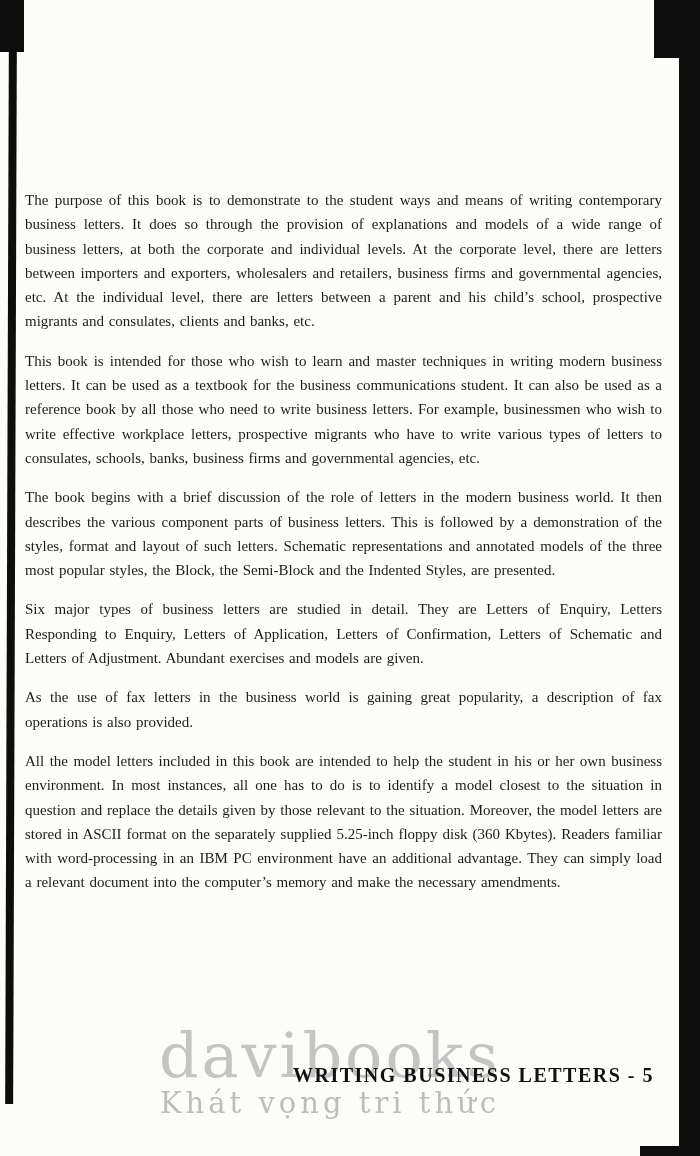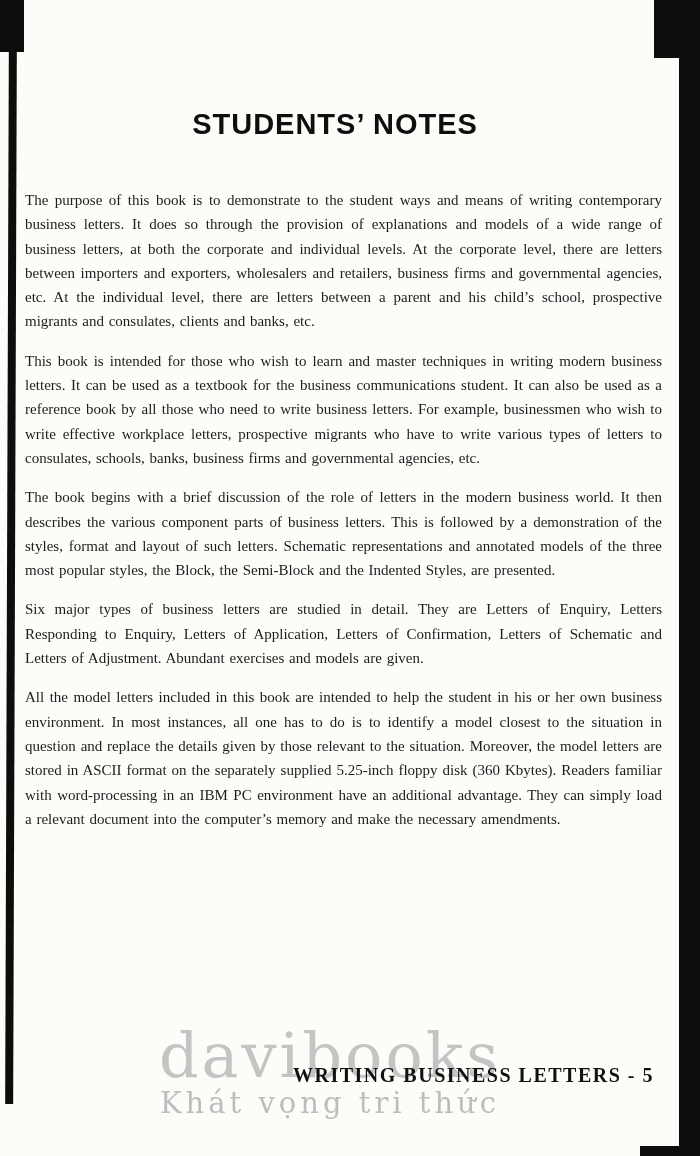"STUDENTS’ NOTES" div.page-title { html: <div>STUDENTS’ NOTES</div> -> none }
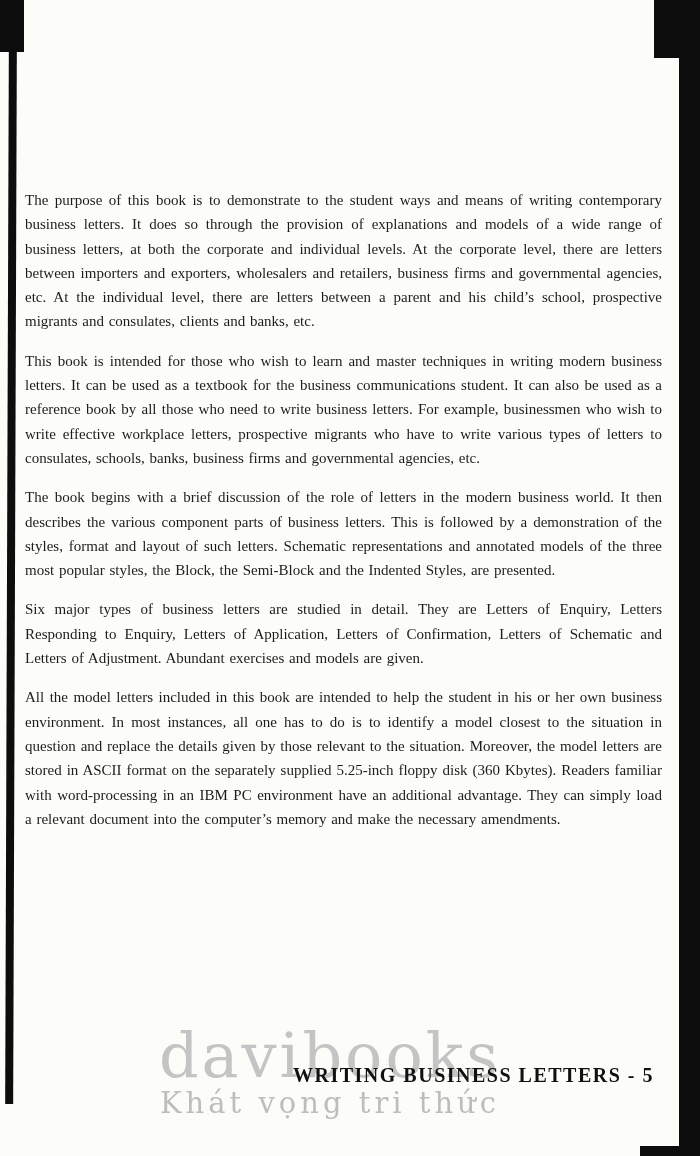"As the use of fax" p { html: none -> <p>As the use of fax letters in the business world is gaining great popularity, a description of fax operations is also provided.</p> }
